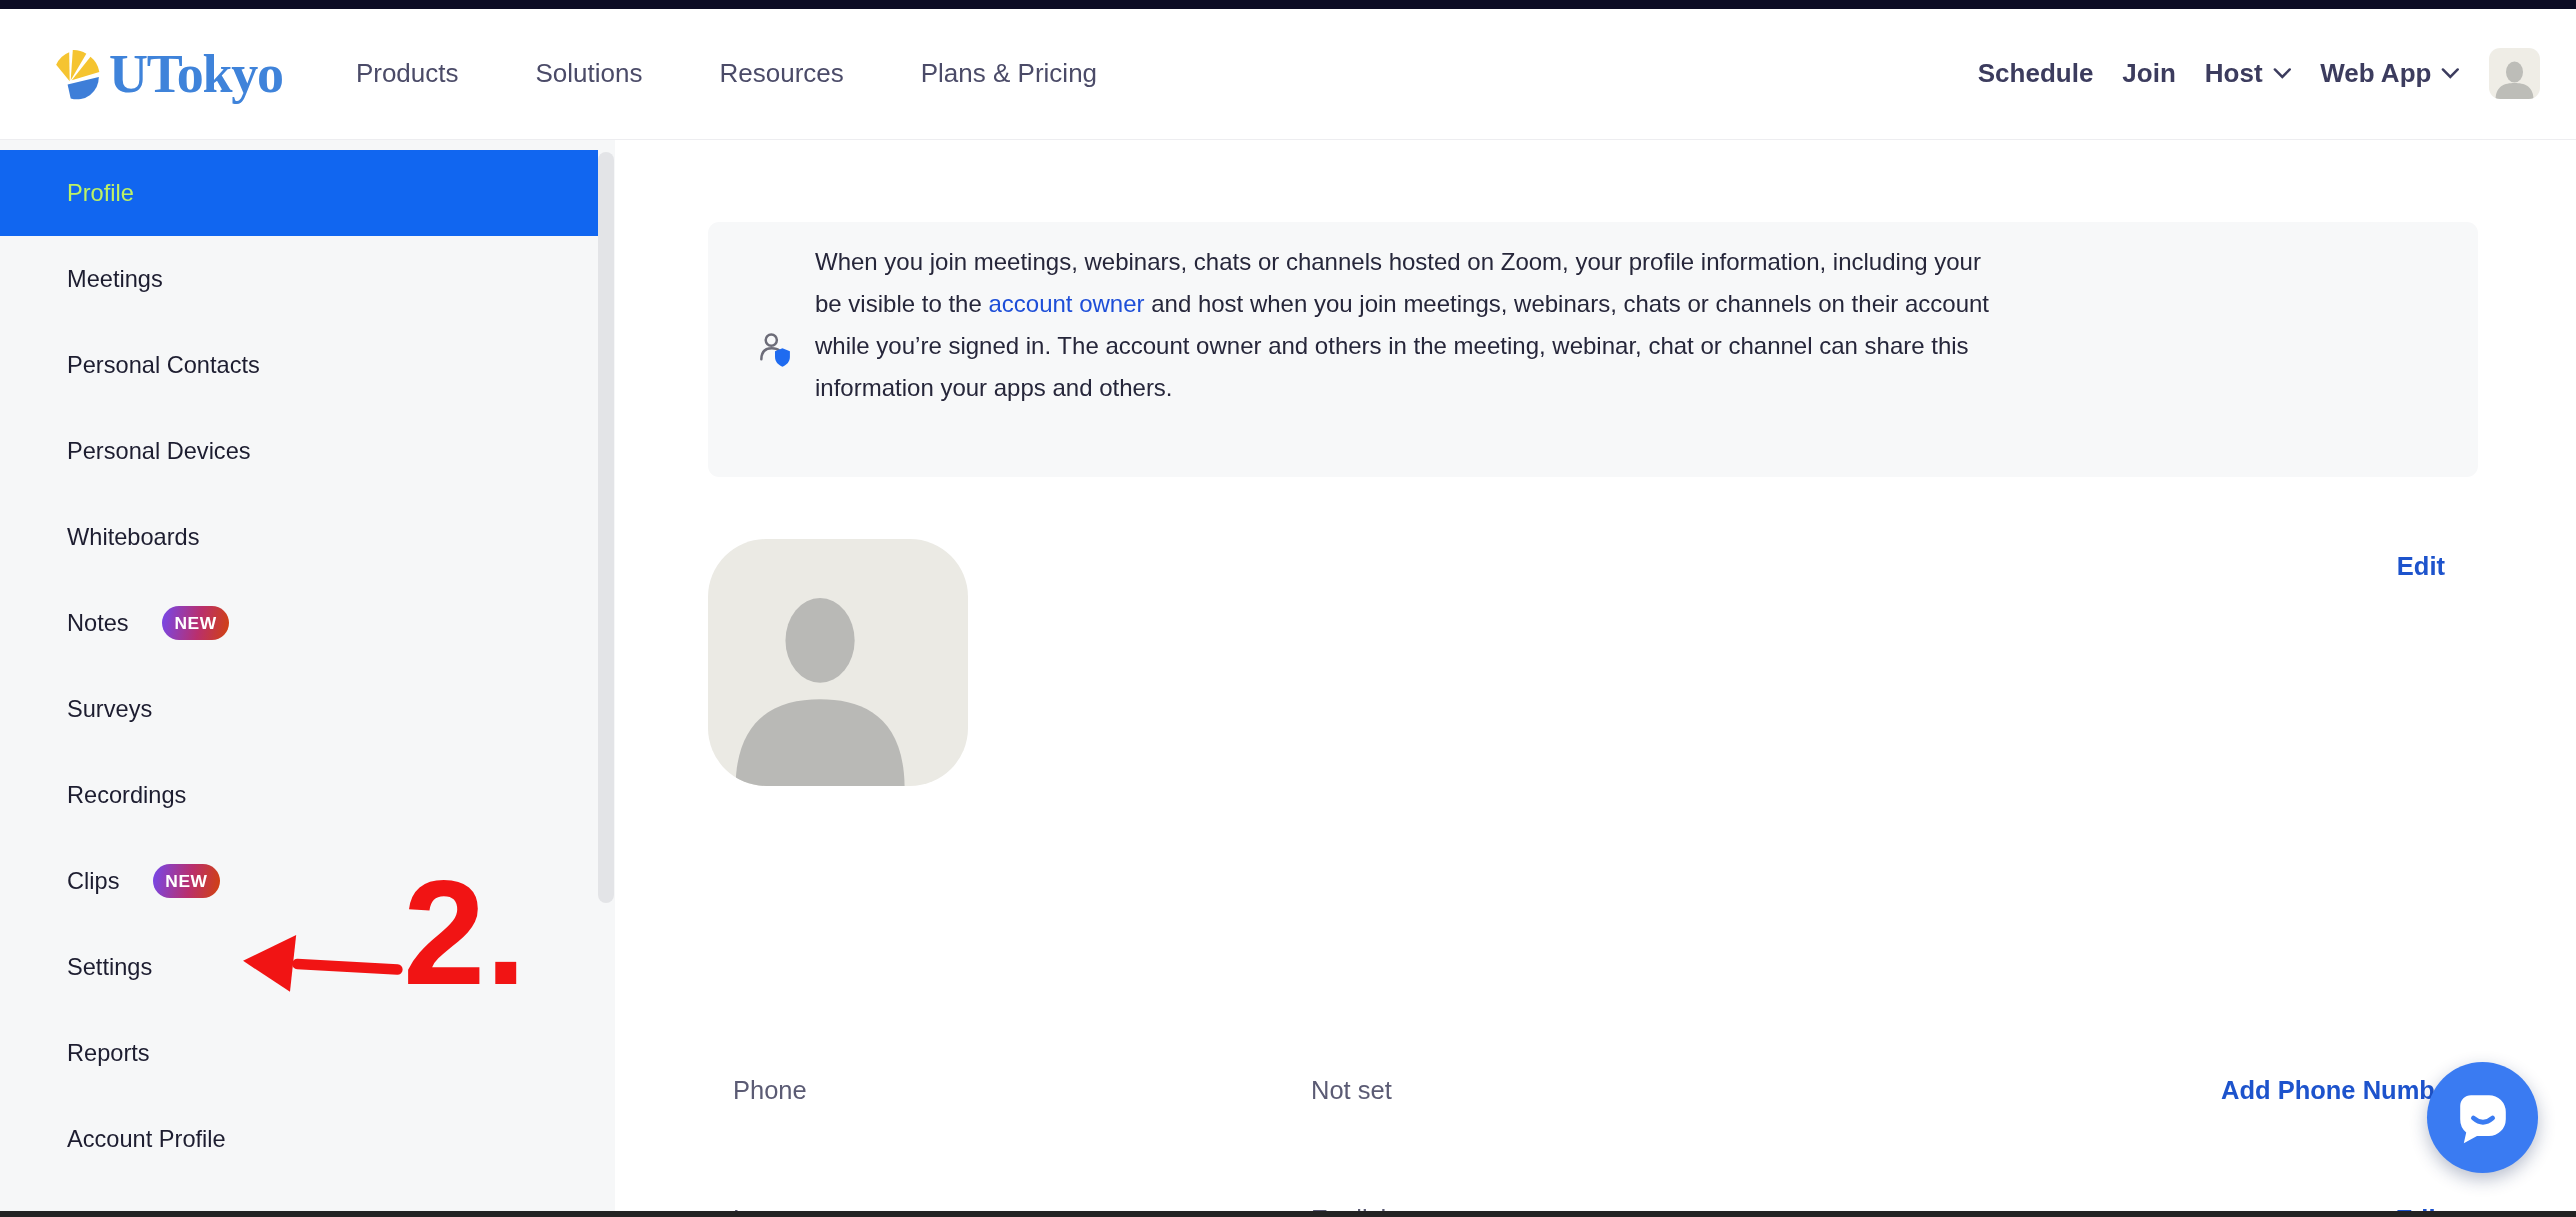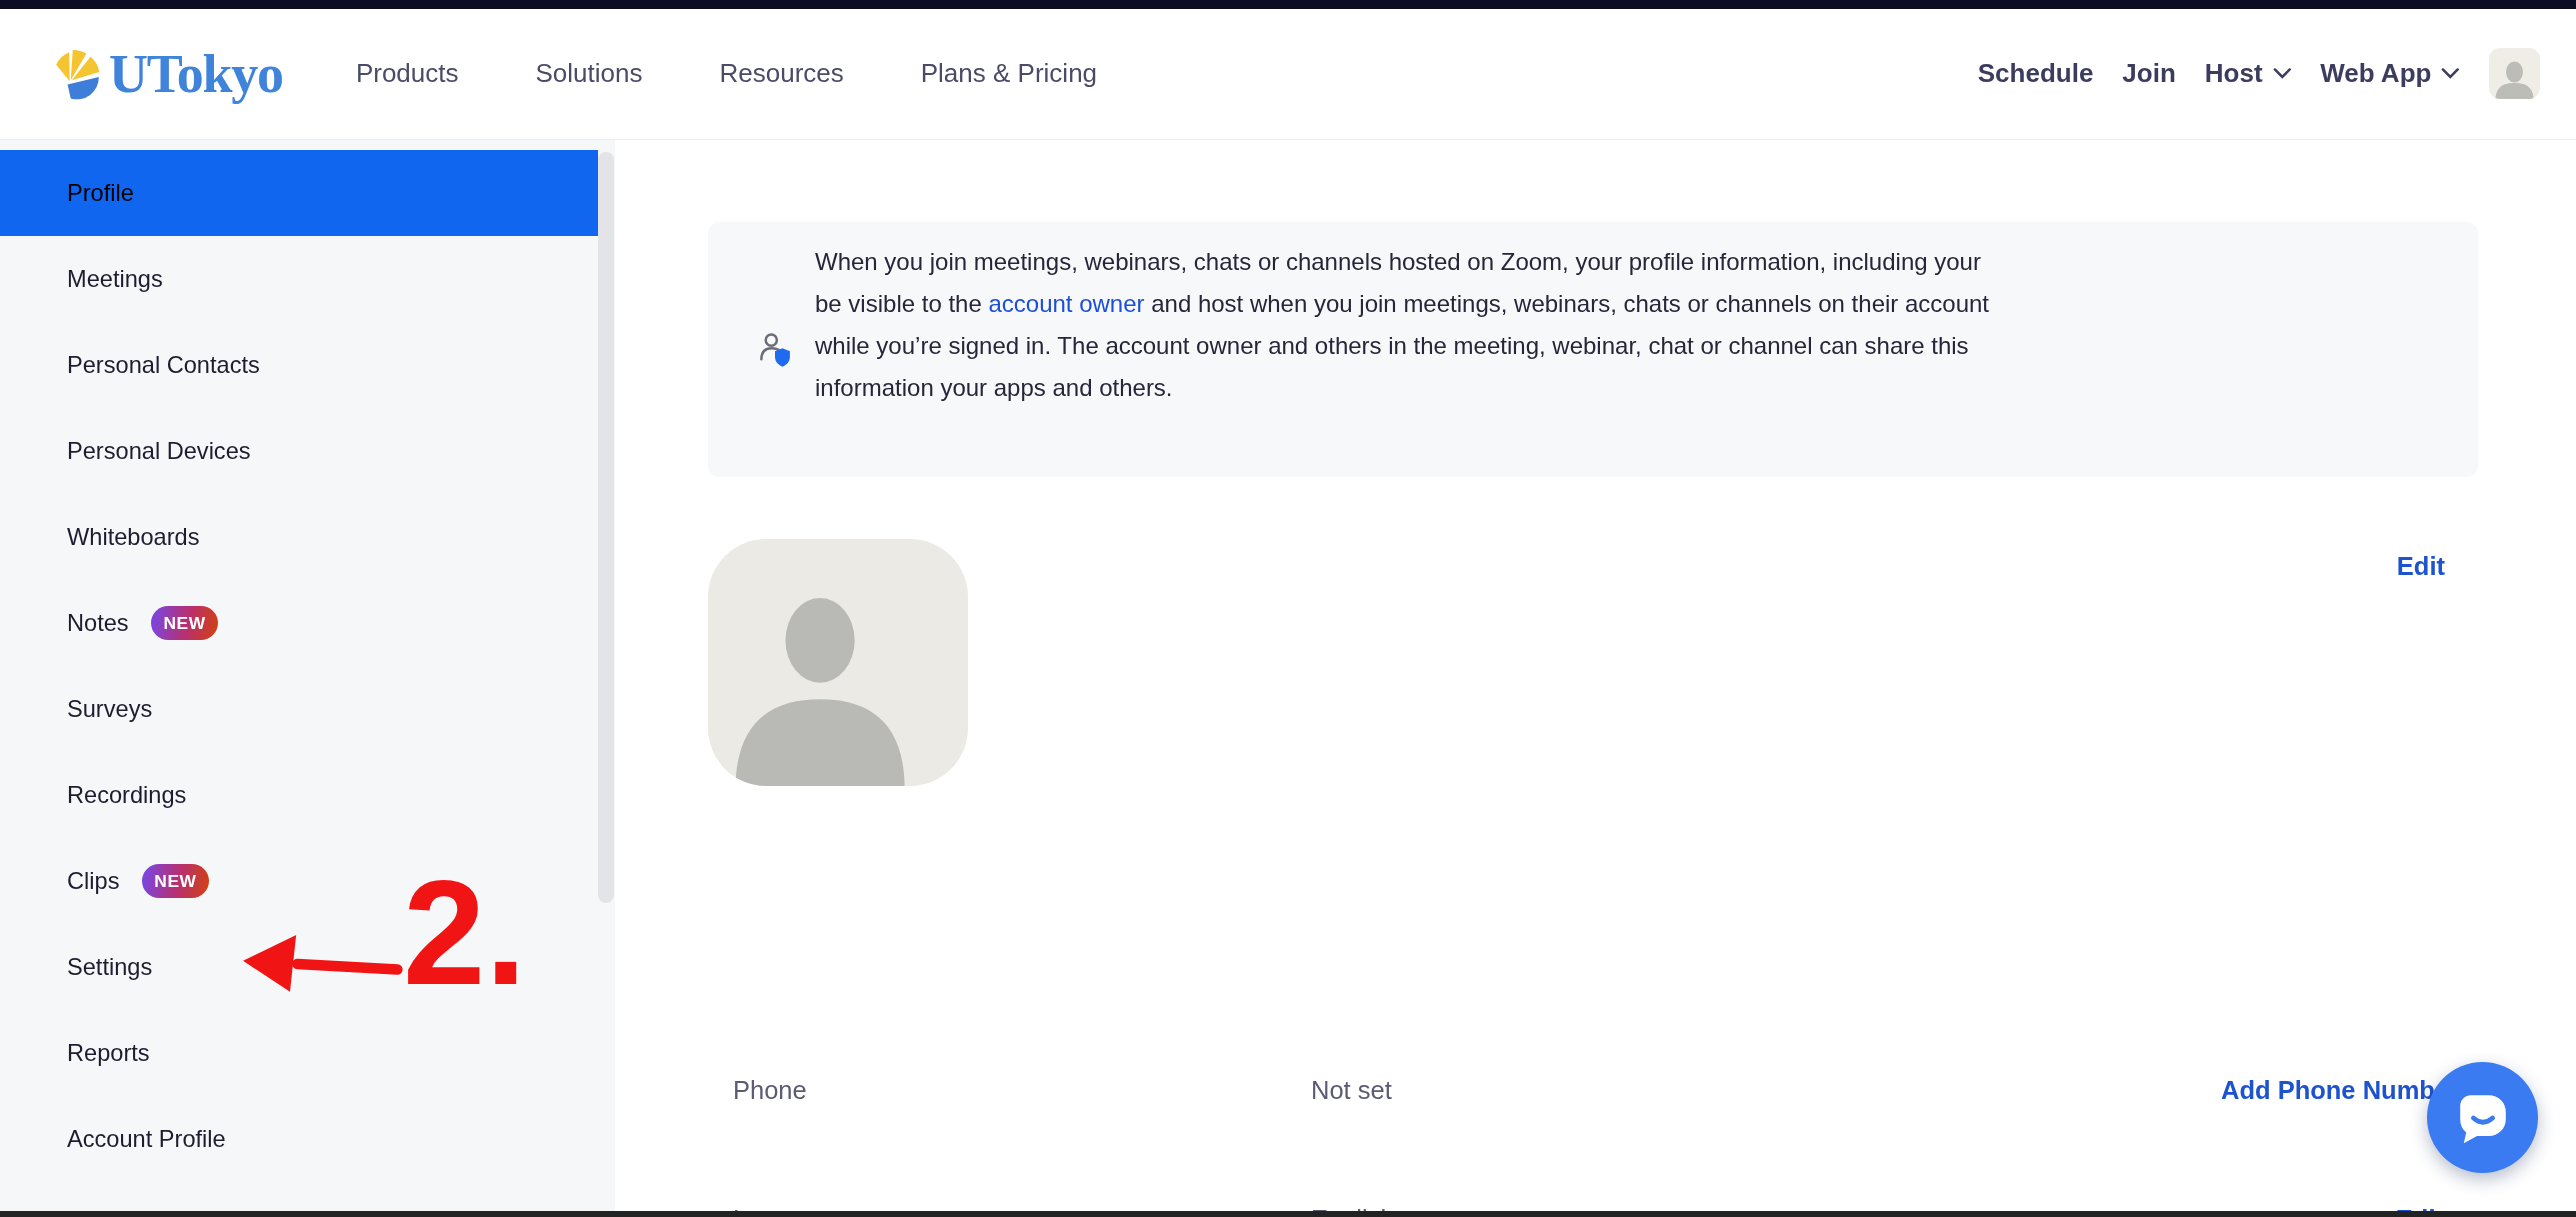"Profile" .sidebar li.active { color: #000000 -> #bef264 }
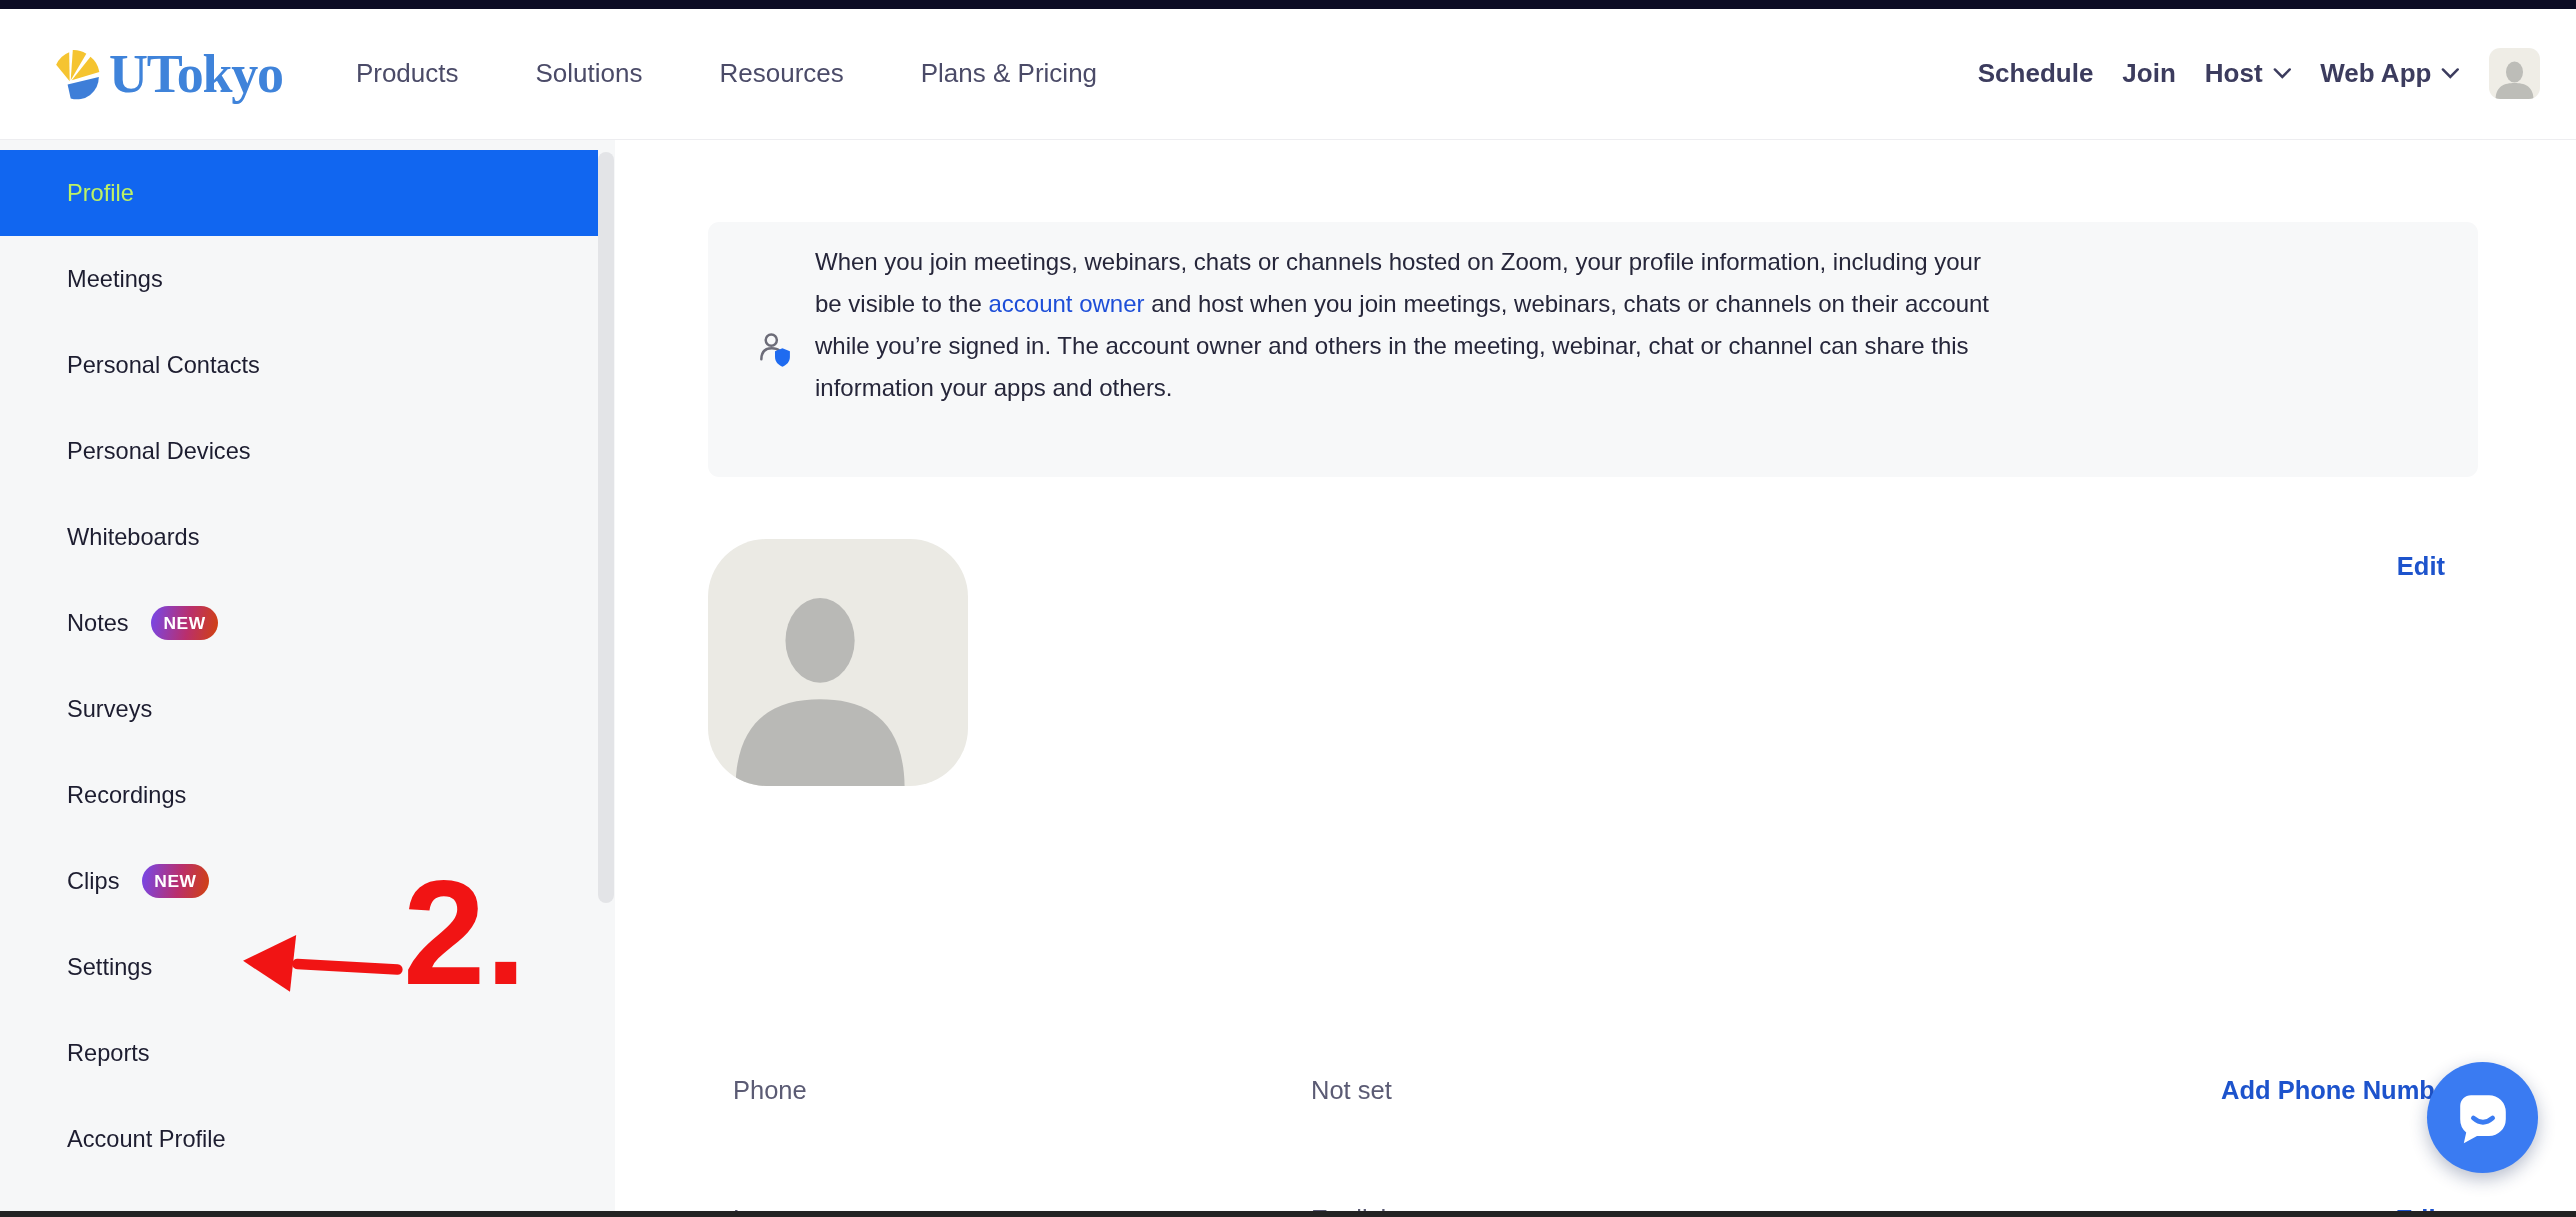"NEW" .badge { margin-left: none -> 11px }
